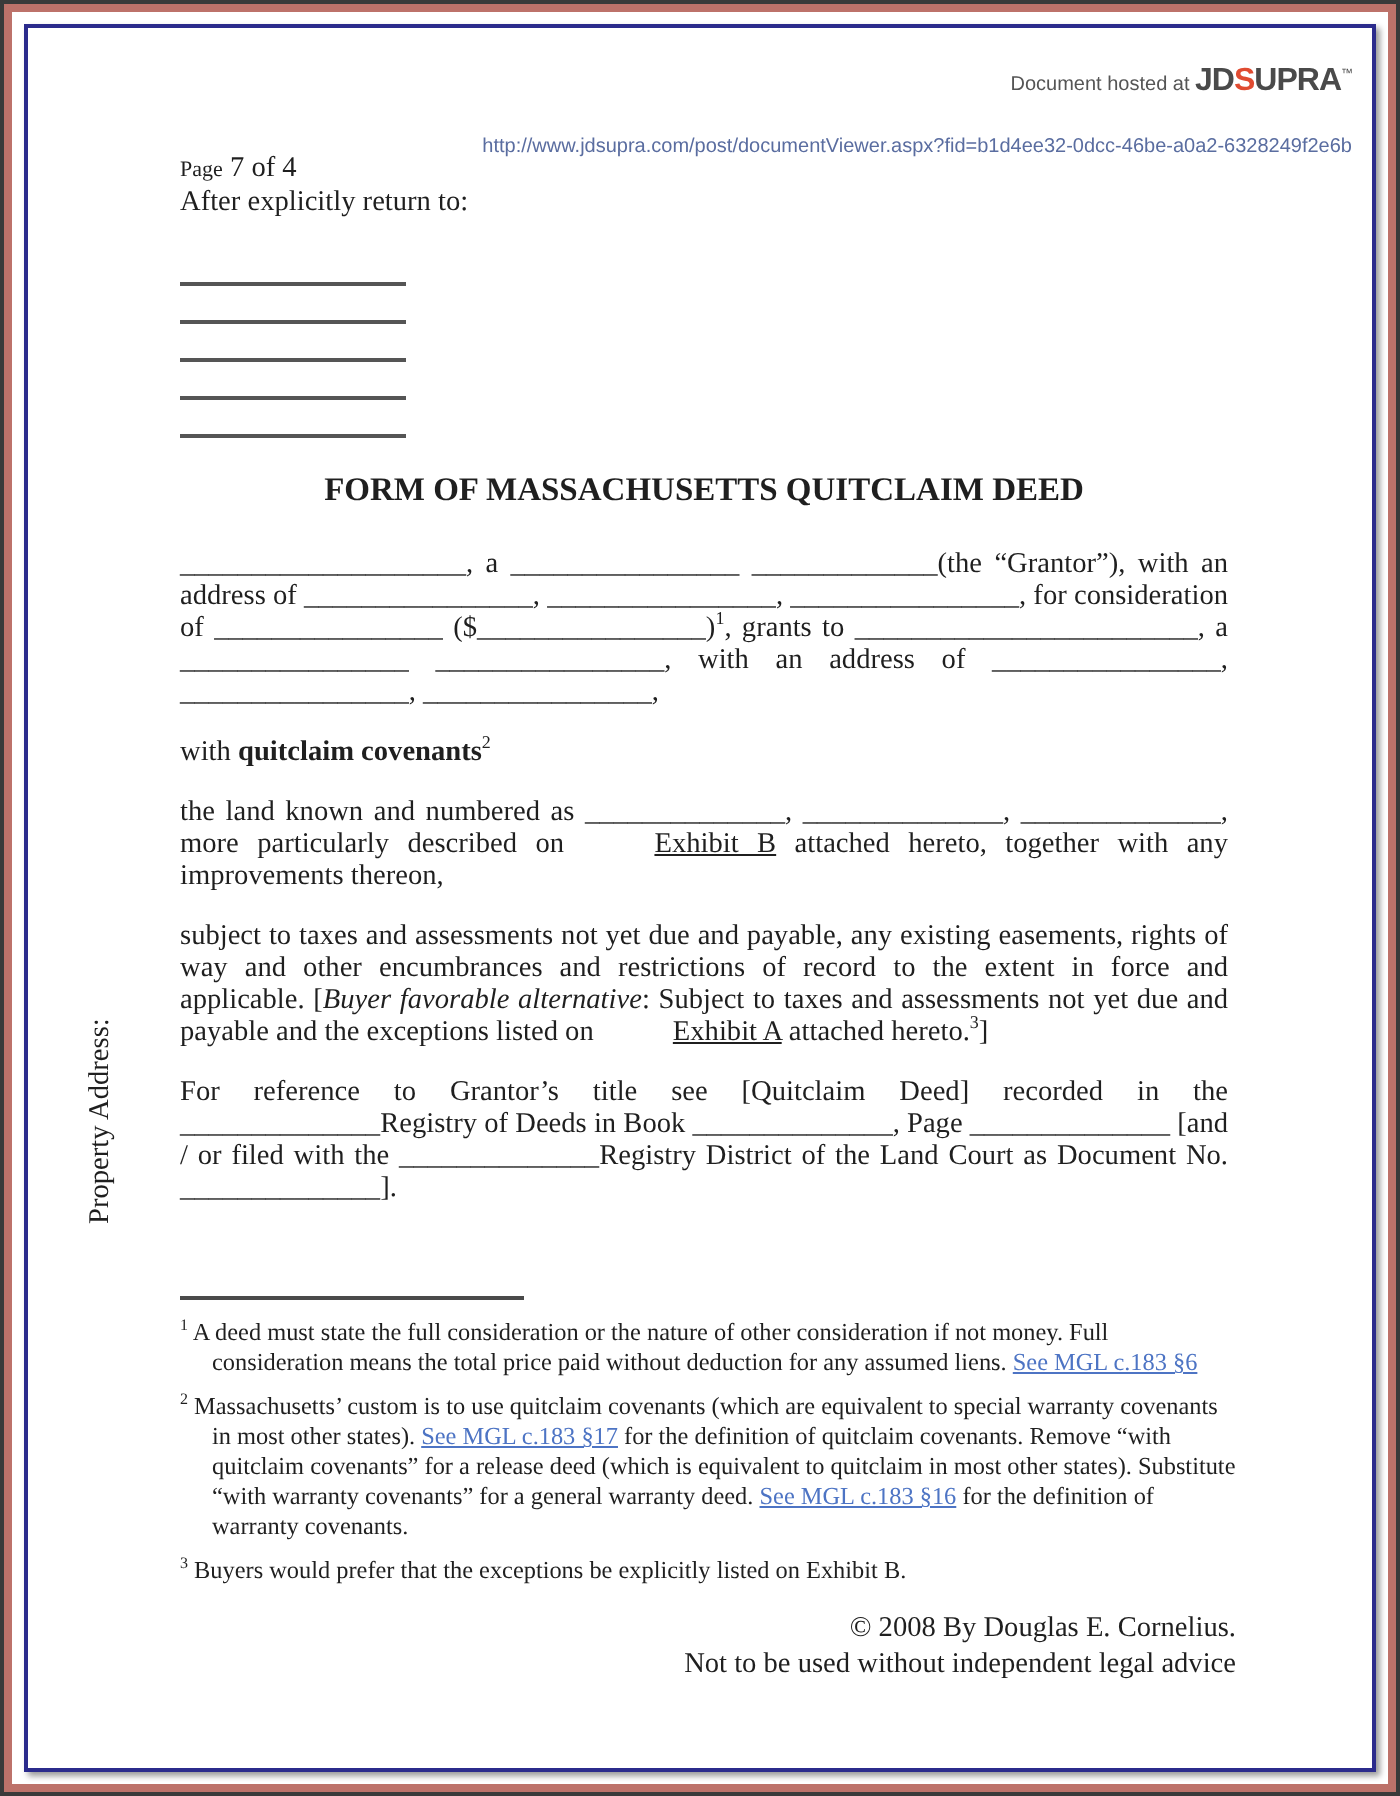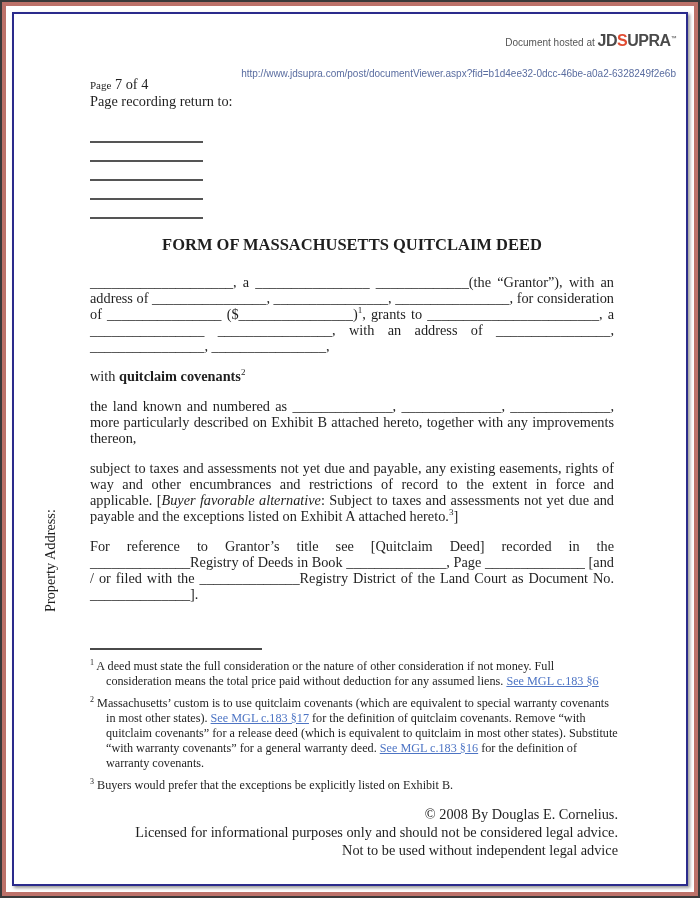"Page recording return to:" div { text: Page recording -> After explicitly }
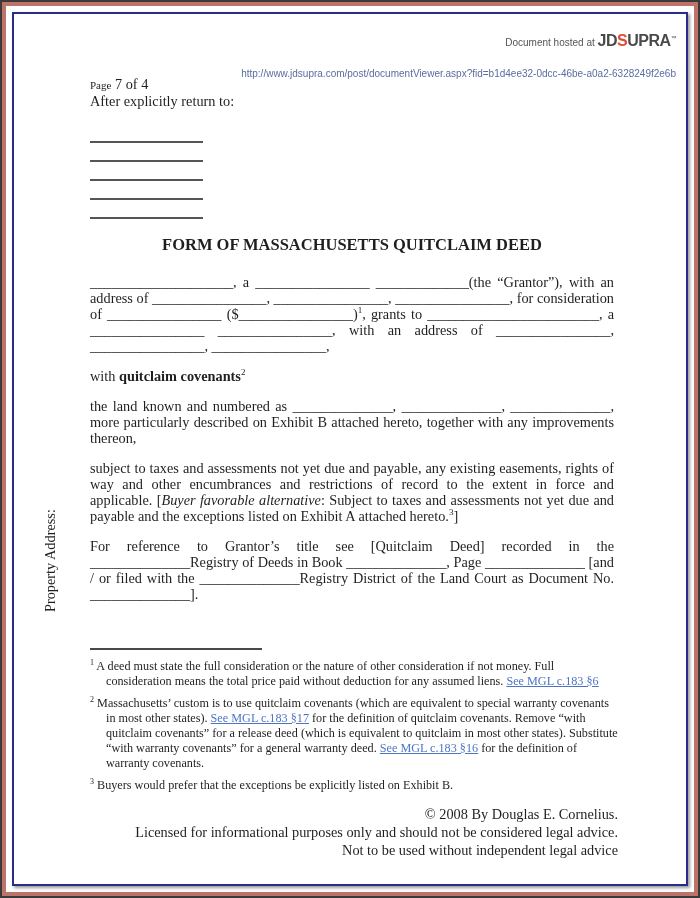"Exhibit B" .uline { margin-left: none -> 36px; text-decoration: none -> underline }
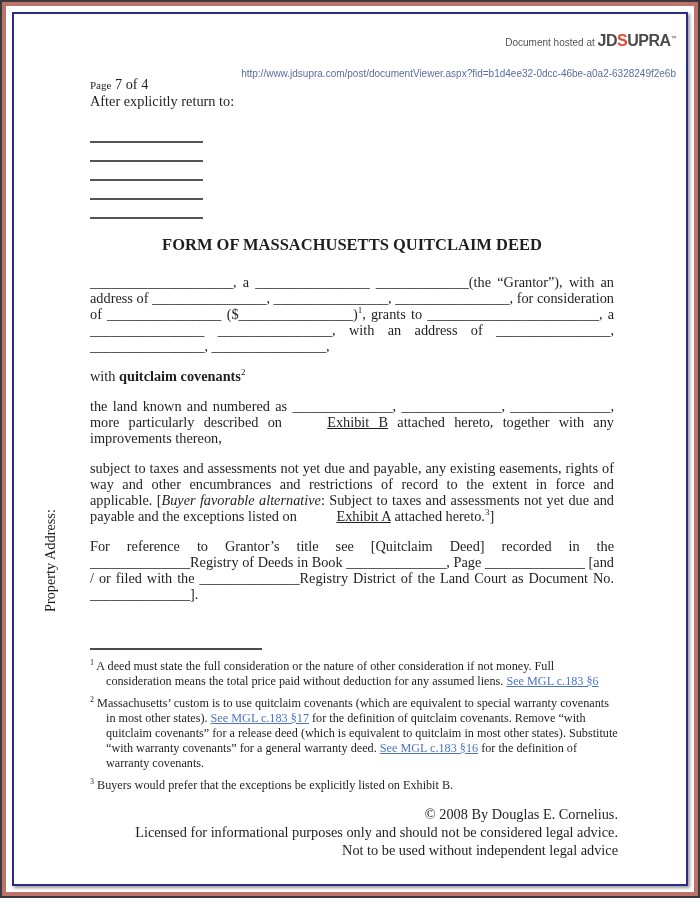"Licensed for informational purposes only" div { html: <div>Licensed for informational purposes only and should not be considered legal advice.</div> -> none }
